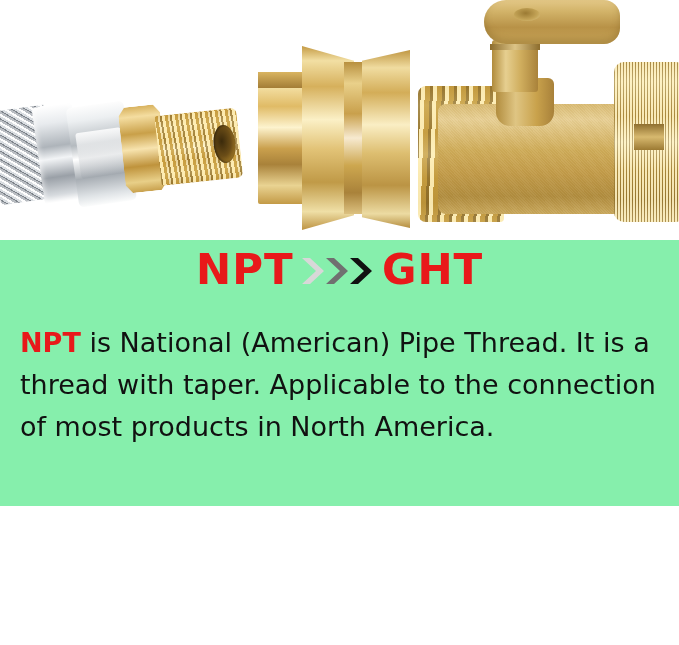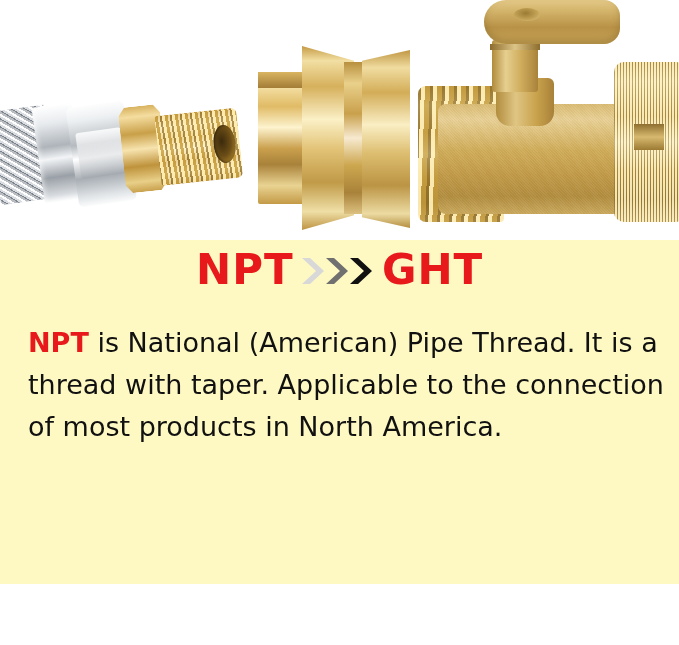"NPT" .page { background: #fef9c3 -> #86efac; height: 584px -> 506px }
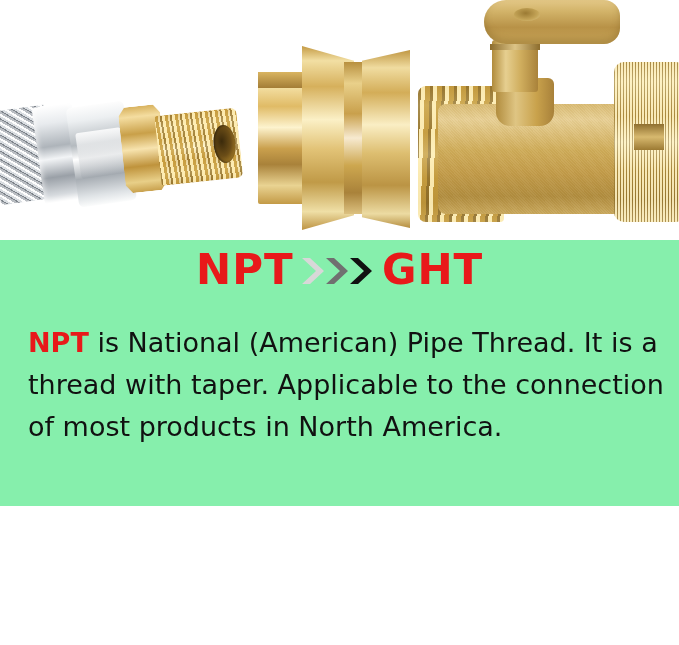"NPT is National (American) Pipe" .para { margin: 0 0 6px 8px -> 0 0 6px 0 }
